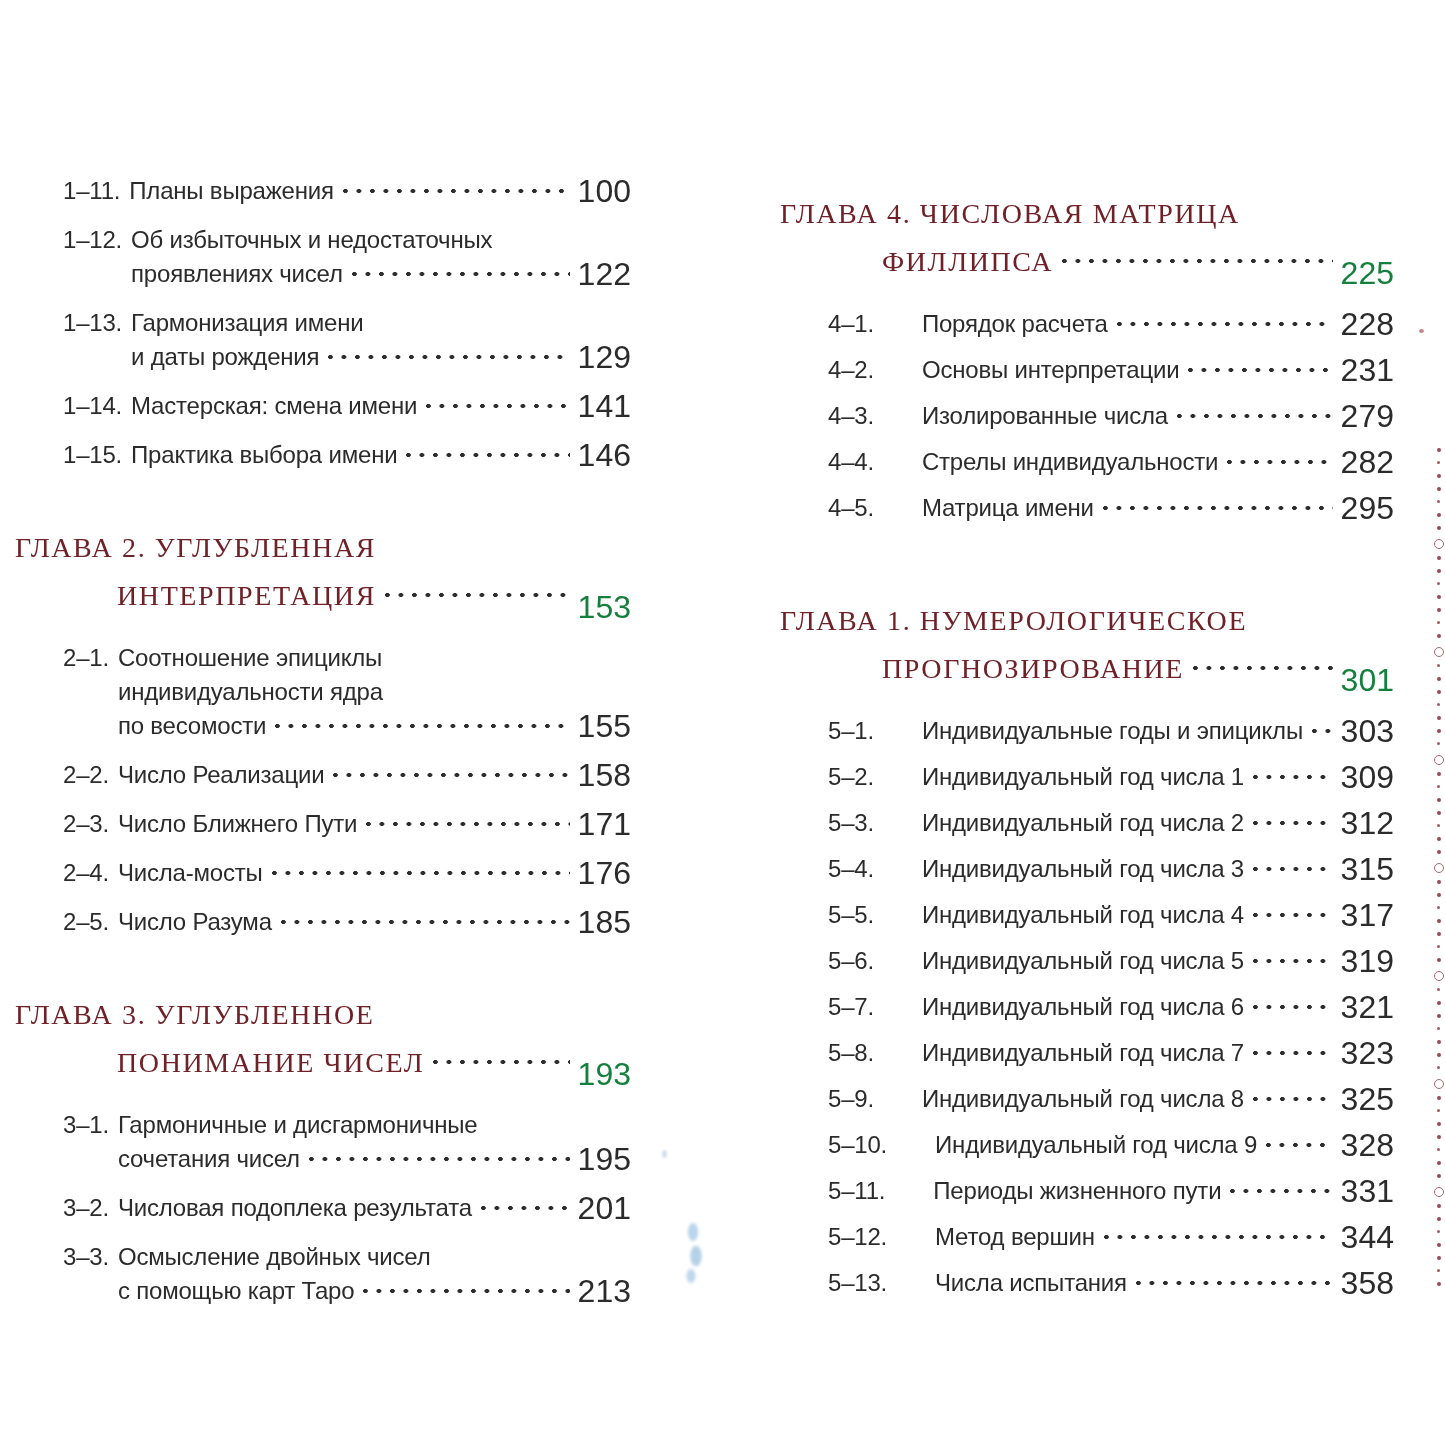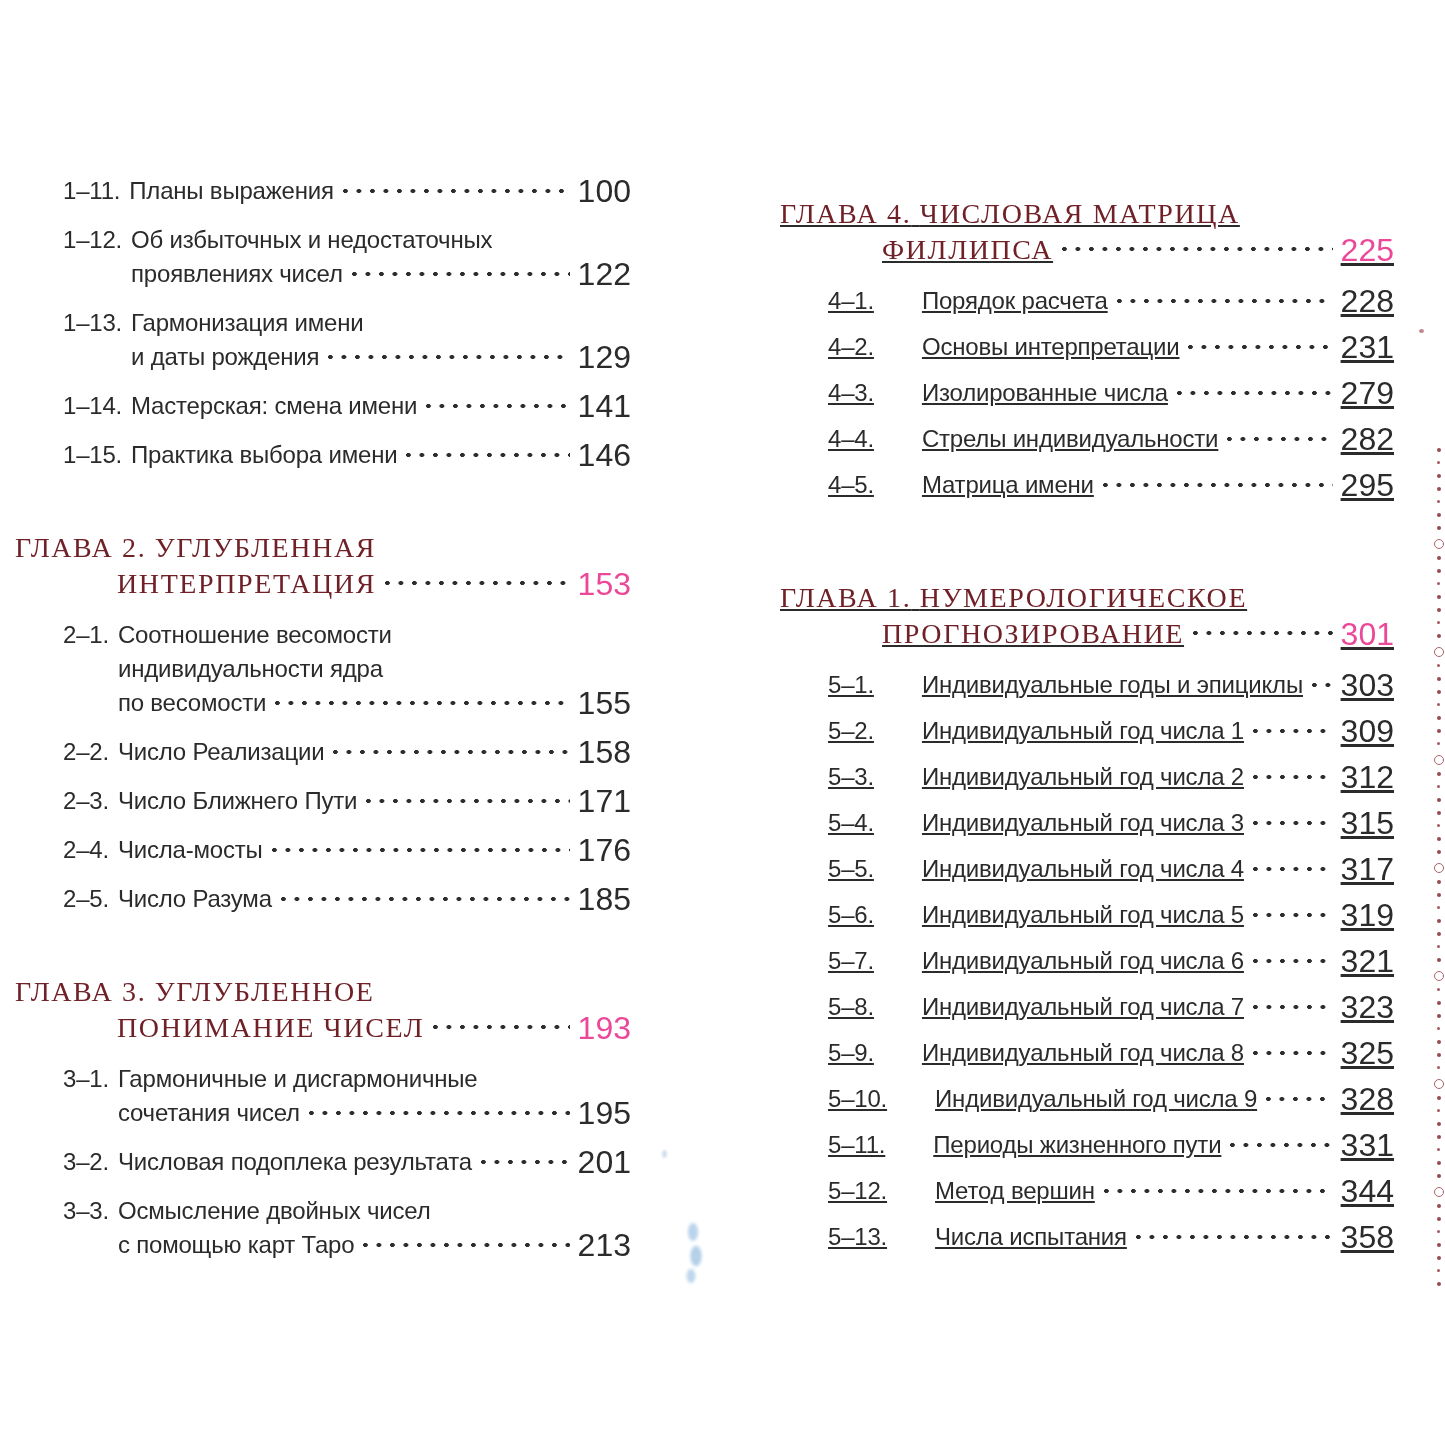"ГЛАВА 4. ЧИСЛОВАЯ МАТРИЦА" .col-right { text-decoration: underline -> none }
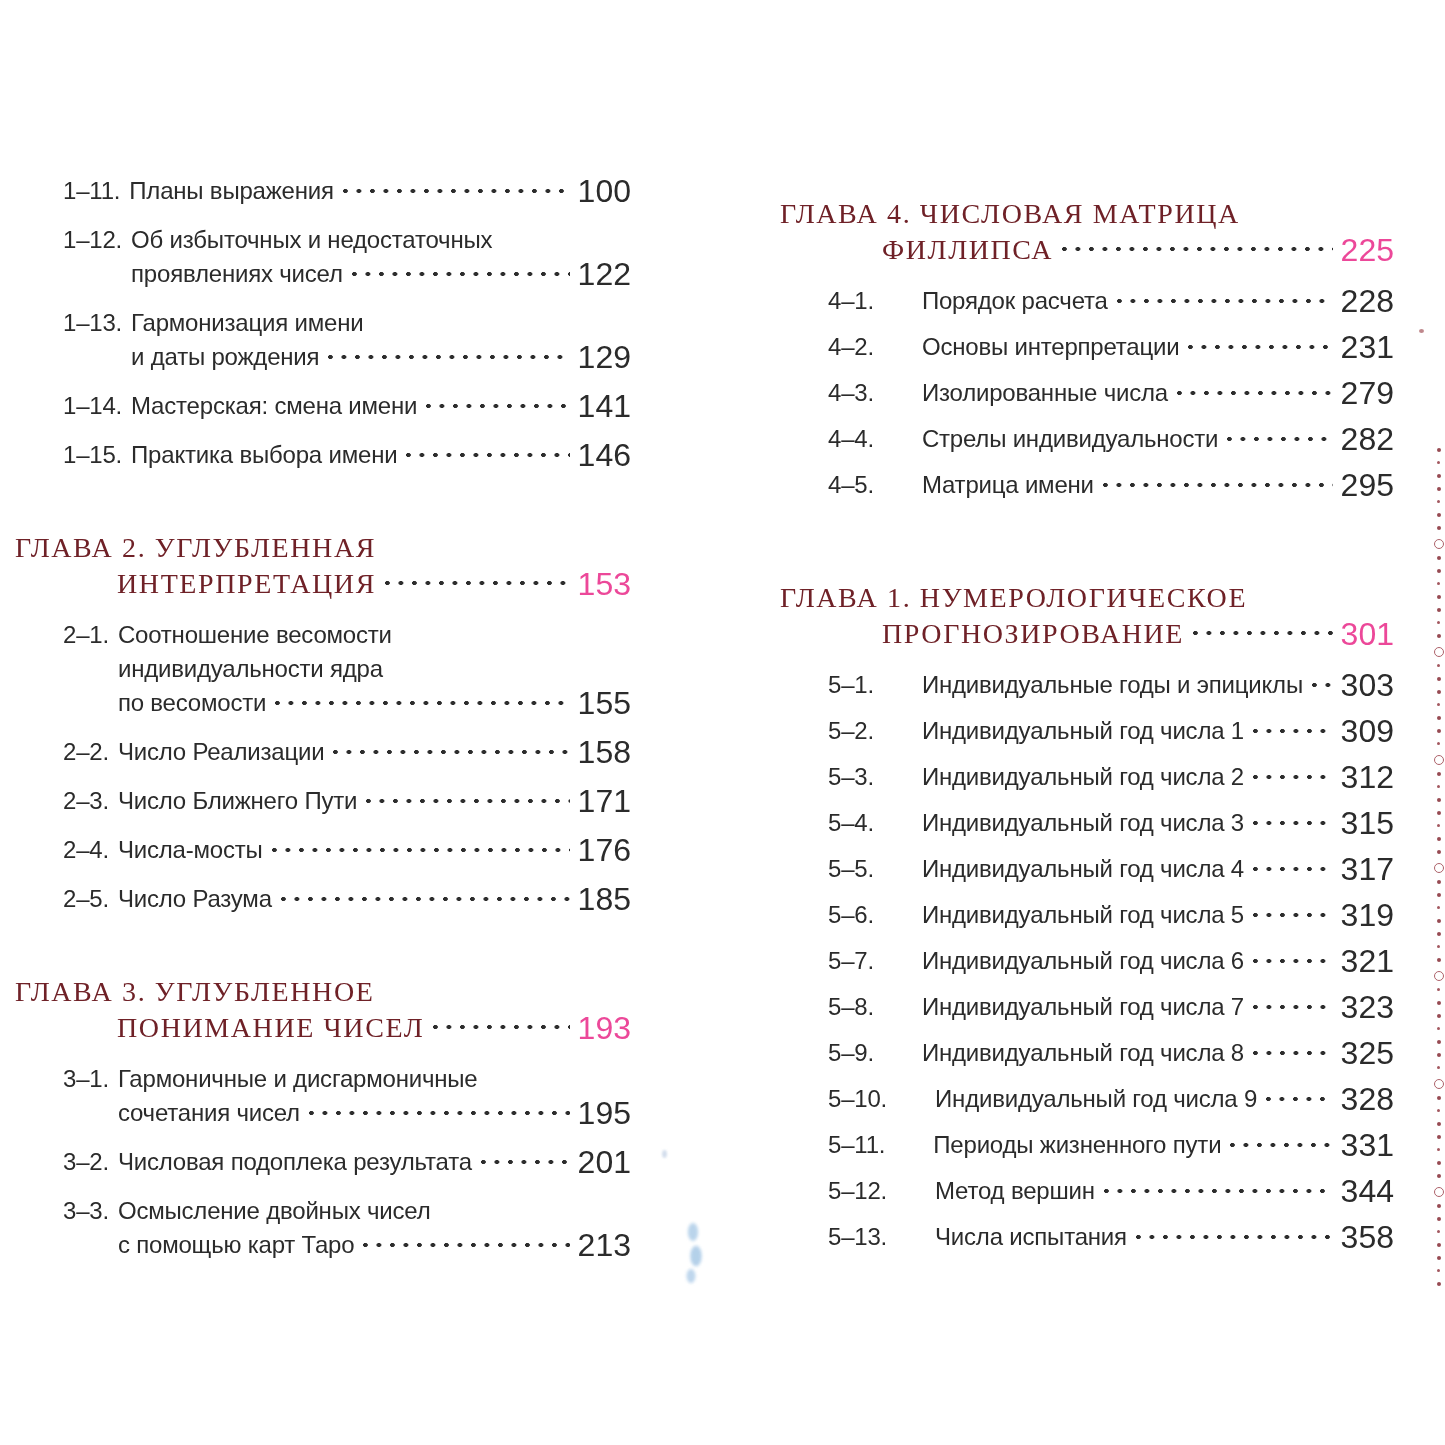"225" .chapter .page-num { color: #ec4899 -> #15803d; margin-top: none -> 23px }
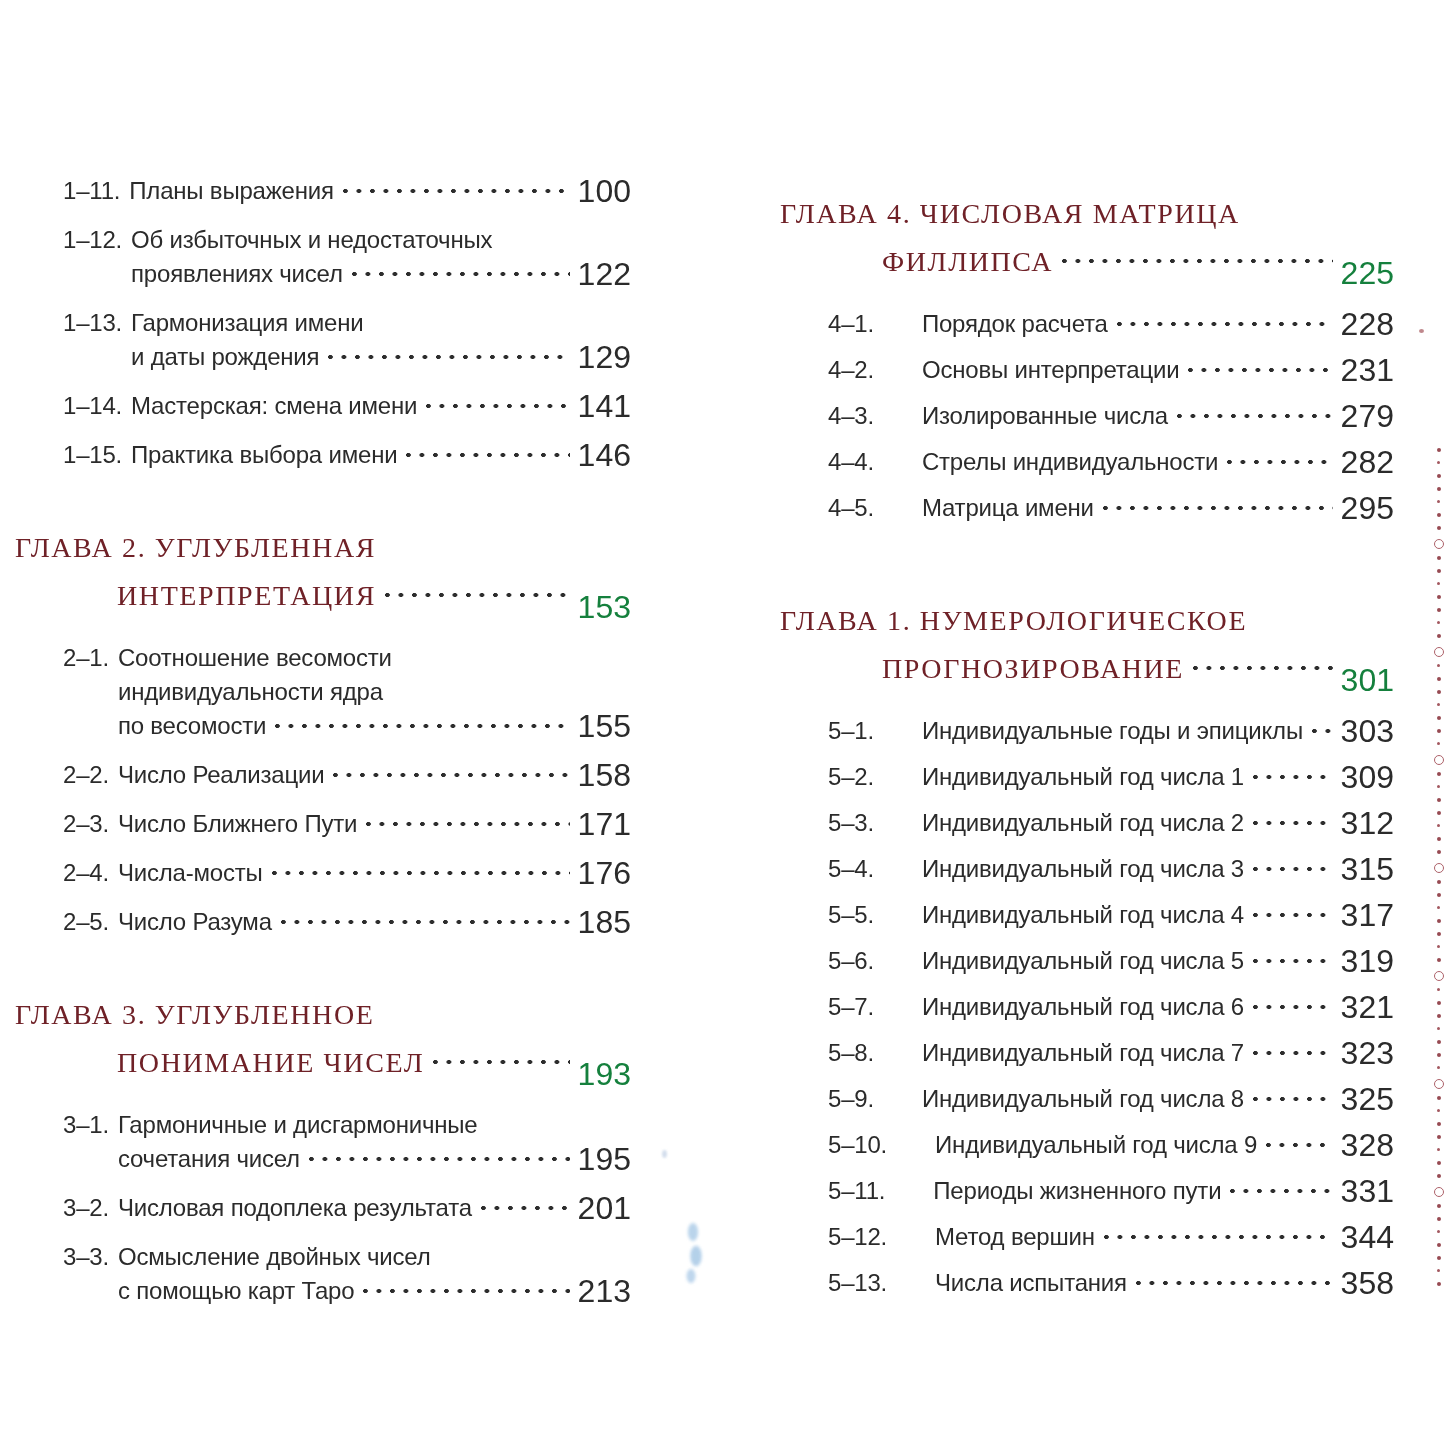"Соотношение весомости" div.line { text: весомости -> эпициклы }
